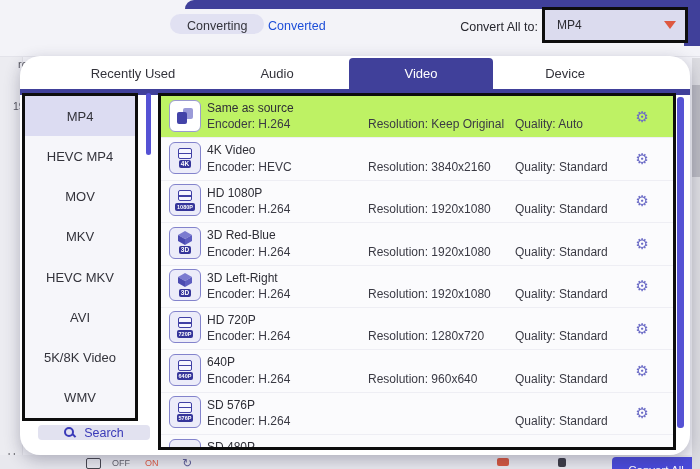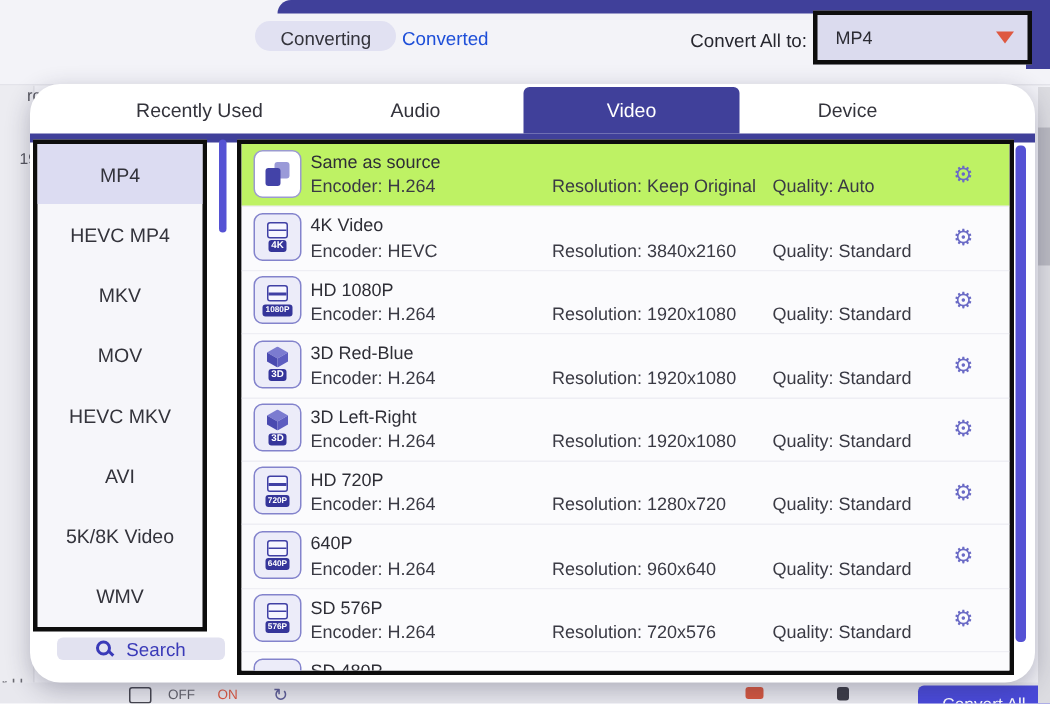"MKV" div.sb-item { order: before "MOV" -> after "MOV" }
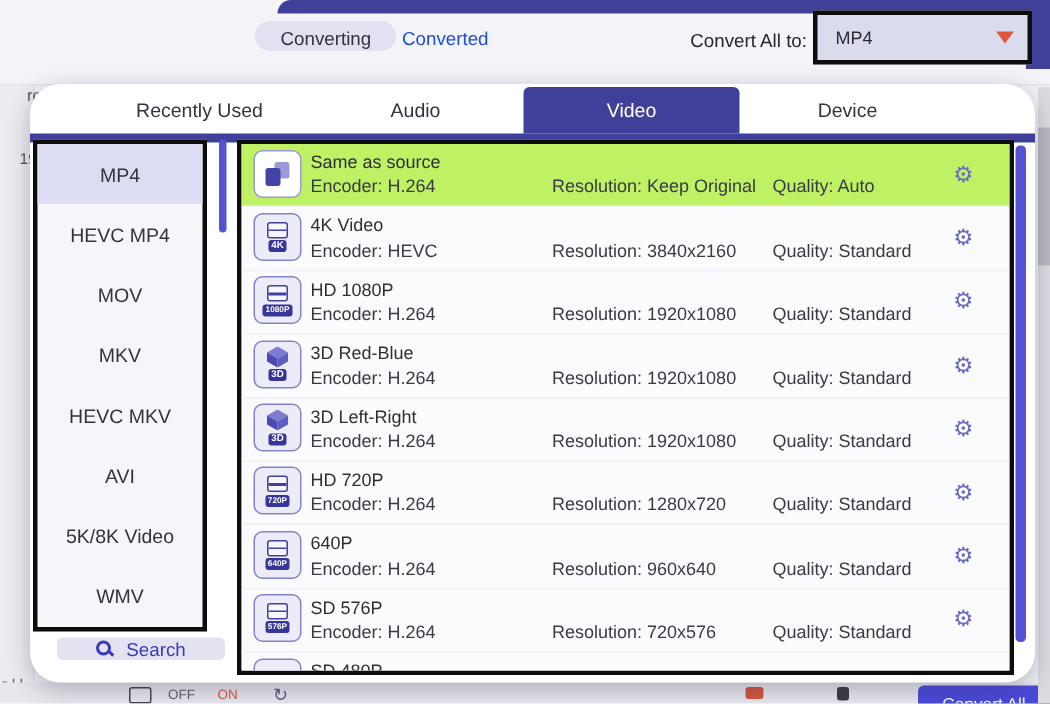"Resolution: 720x576" span.pcol { html: <span>Resolution: 720x576</span> -> none }
